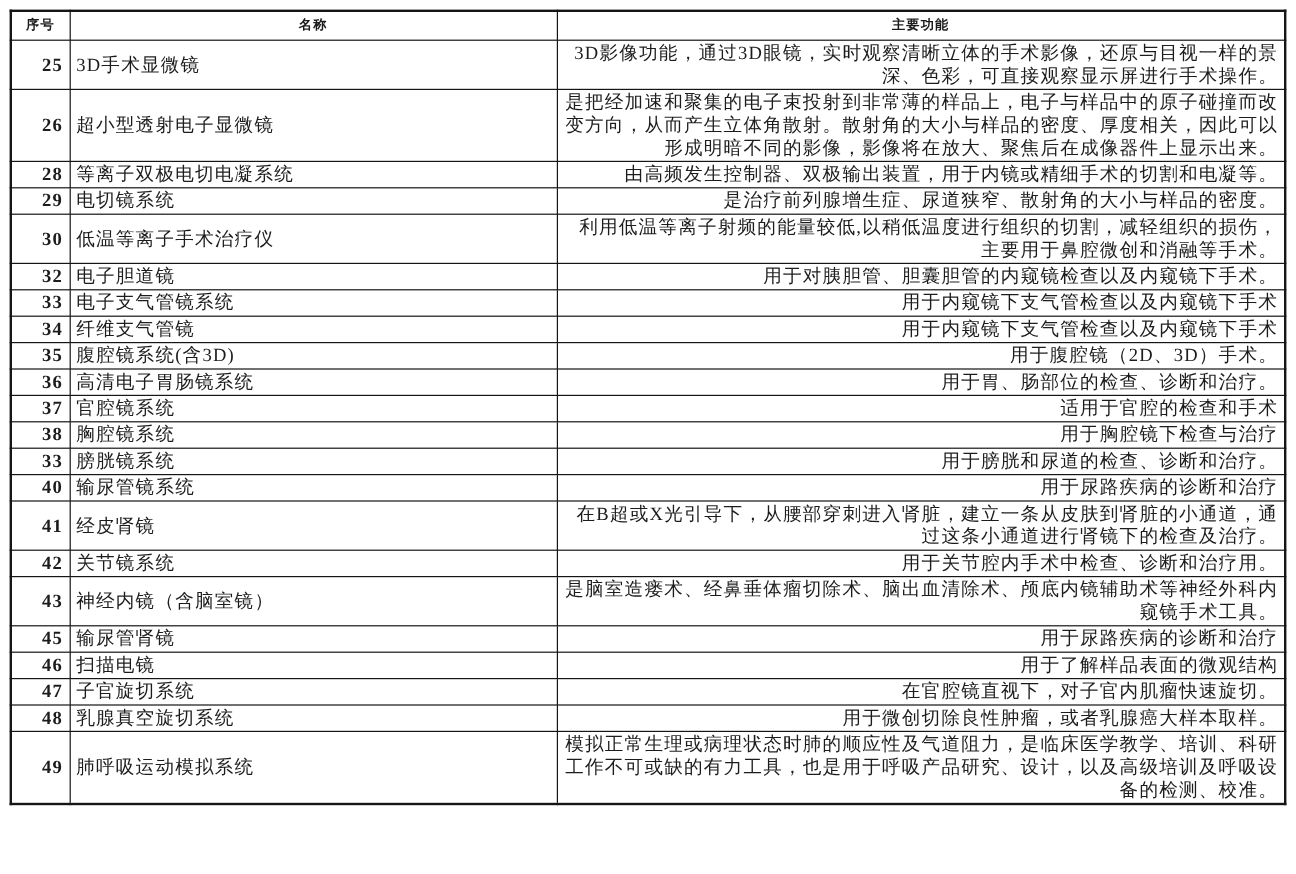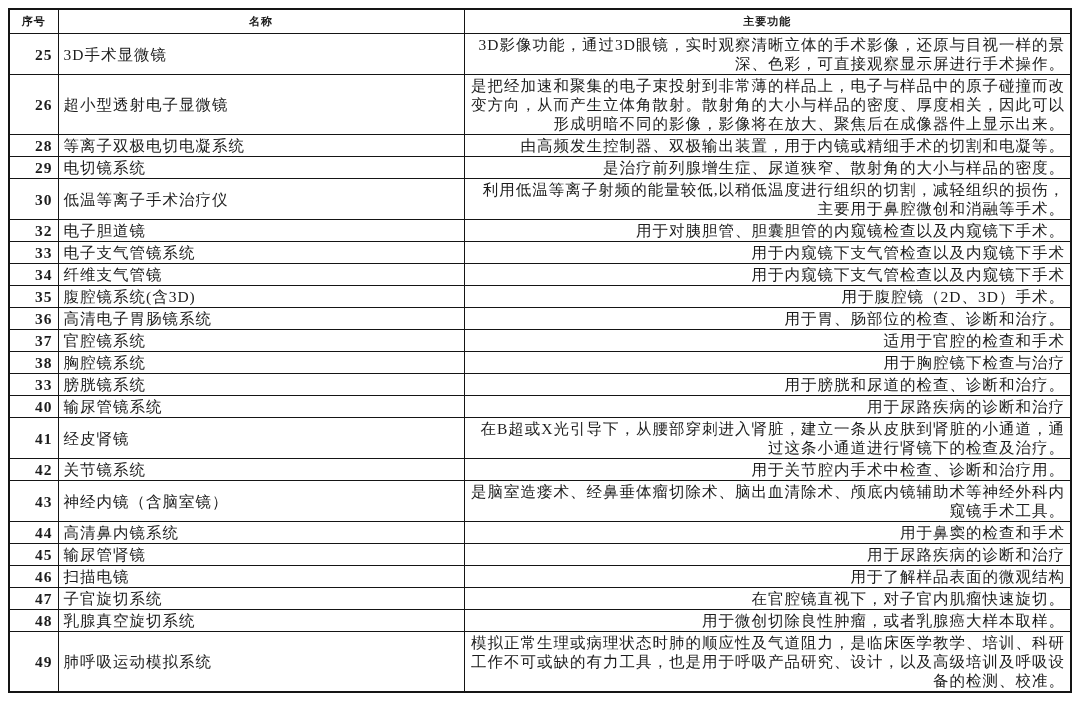"44" tr { html: <tr> <td>44</td> <td>高清鼻内镜系统</td> <td>用于鼻窦的检查和手术</td> </tr> -> none }
